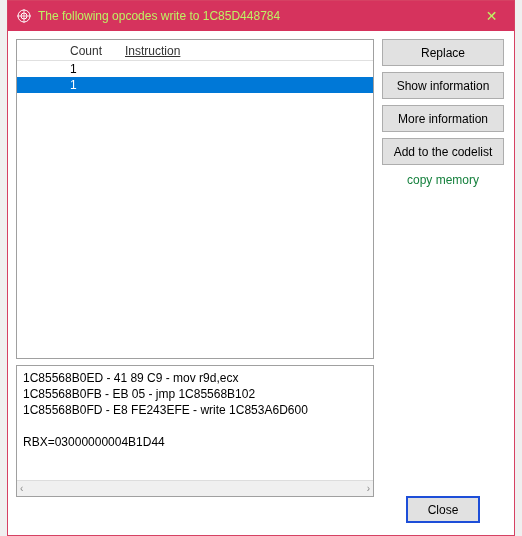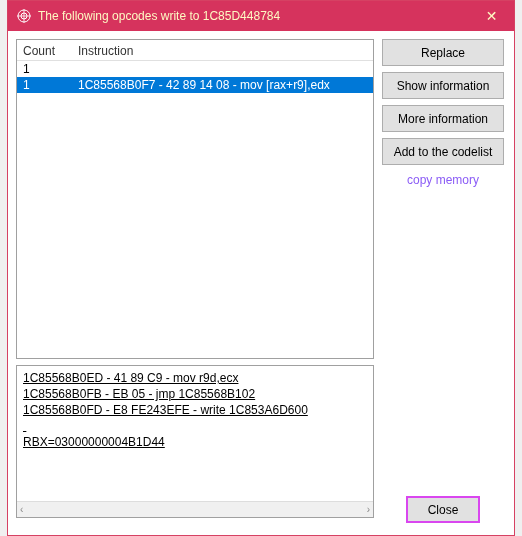"The following opcodes write to" .titlebar { color: #fef9c3 -> #bef264 }
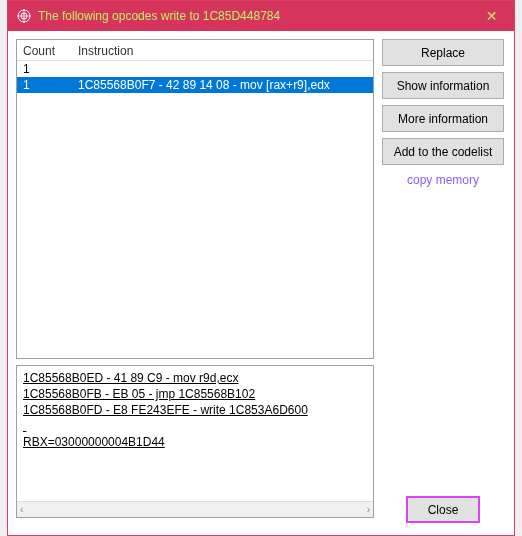"Count" .col-count { margin-left: none -> 47px }
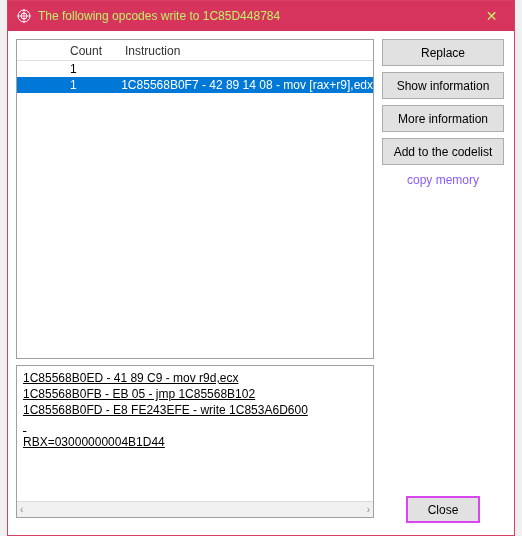"Instruction" .col-instr { text-decoration: none -> underline }
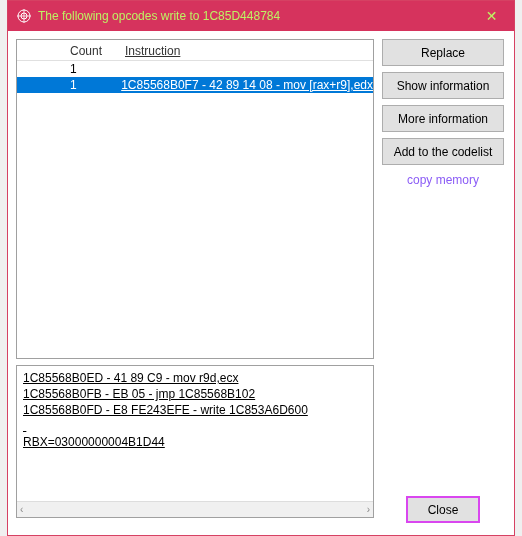"1C85568B0F7 - 42 89 14" div.col-instr { html: <div>1C85568B0F7 - 42 89 14 08 - mov [rax+r9],edx</div> -> none }
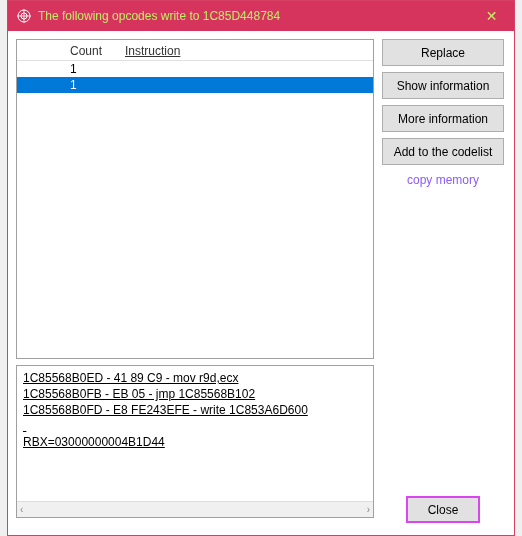"copy memory" .plain-text { color: #8b5cf6 -> #15803d }
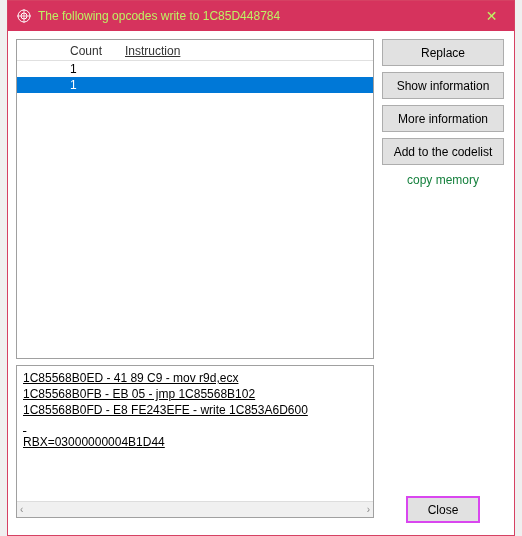"1C85568B0ED - 41 89 C9" .disasm-box { height: 153px -> 132px; text-decoration: underline -> none }
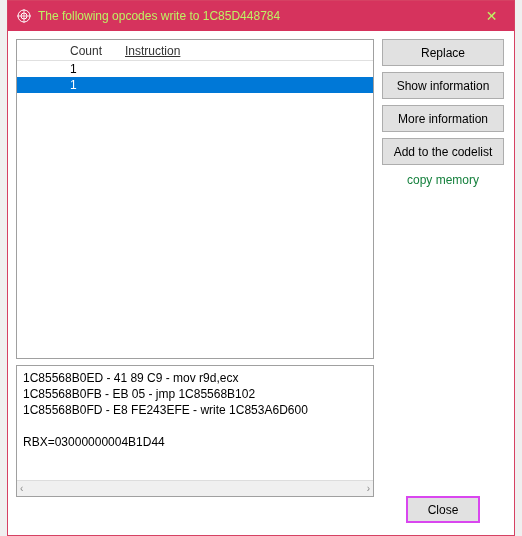"Close" .close-main { border: 2px solid #d946ef -> 2px solid #1d4ed8 }
